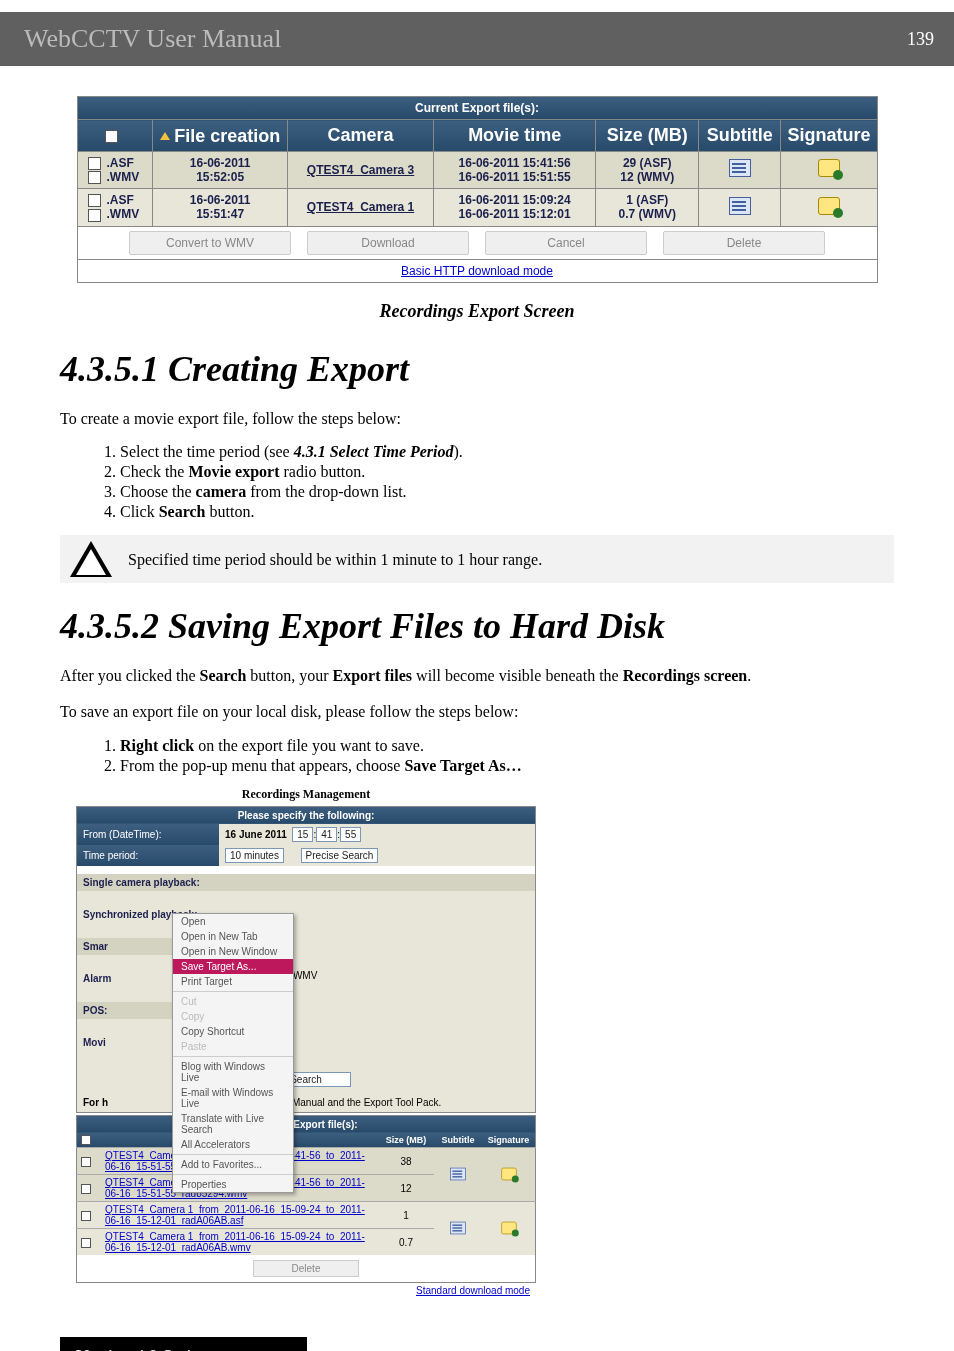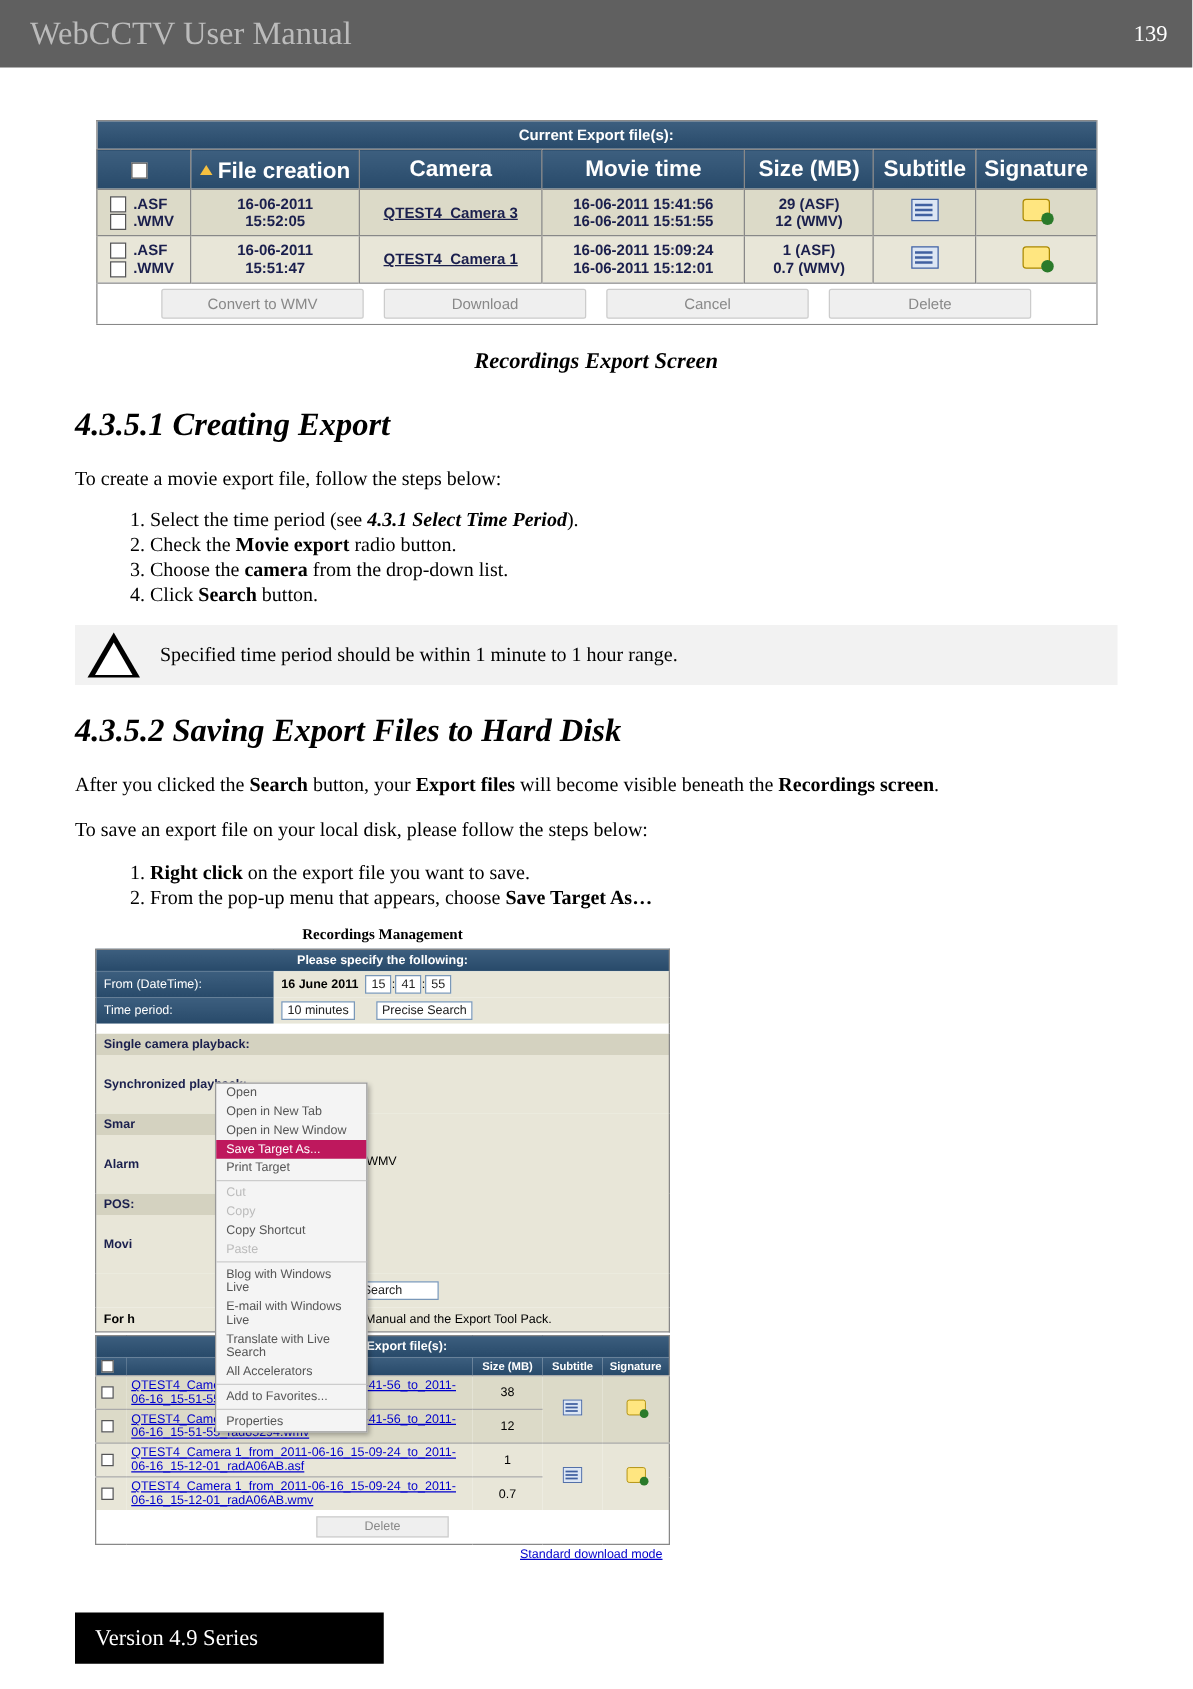"WebCCTV User Manual" .topbar { top: 0 -> 12px }
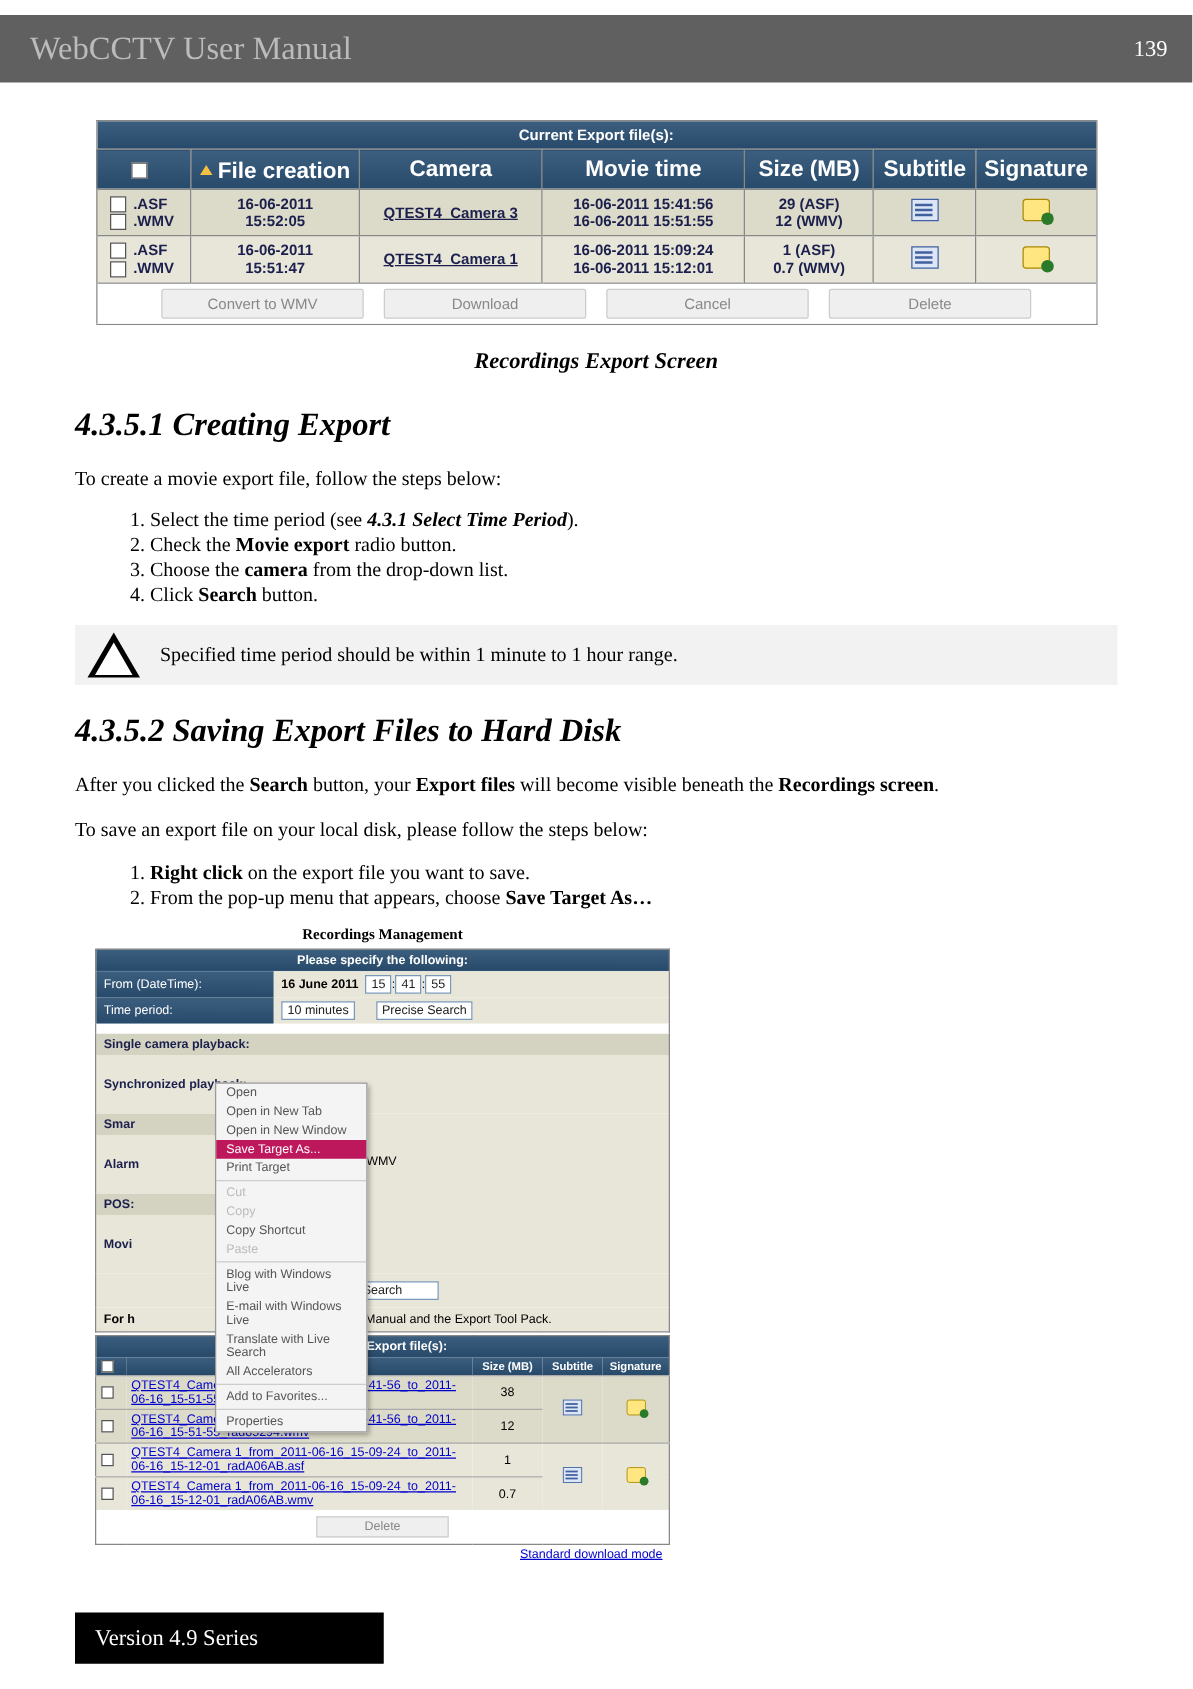"Basic HTTP download mode" tr { html: none -> <tr> <td><a>Basic HTTP download mode</a></td> </tr> }
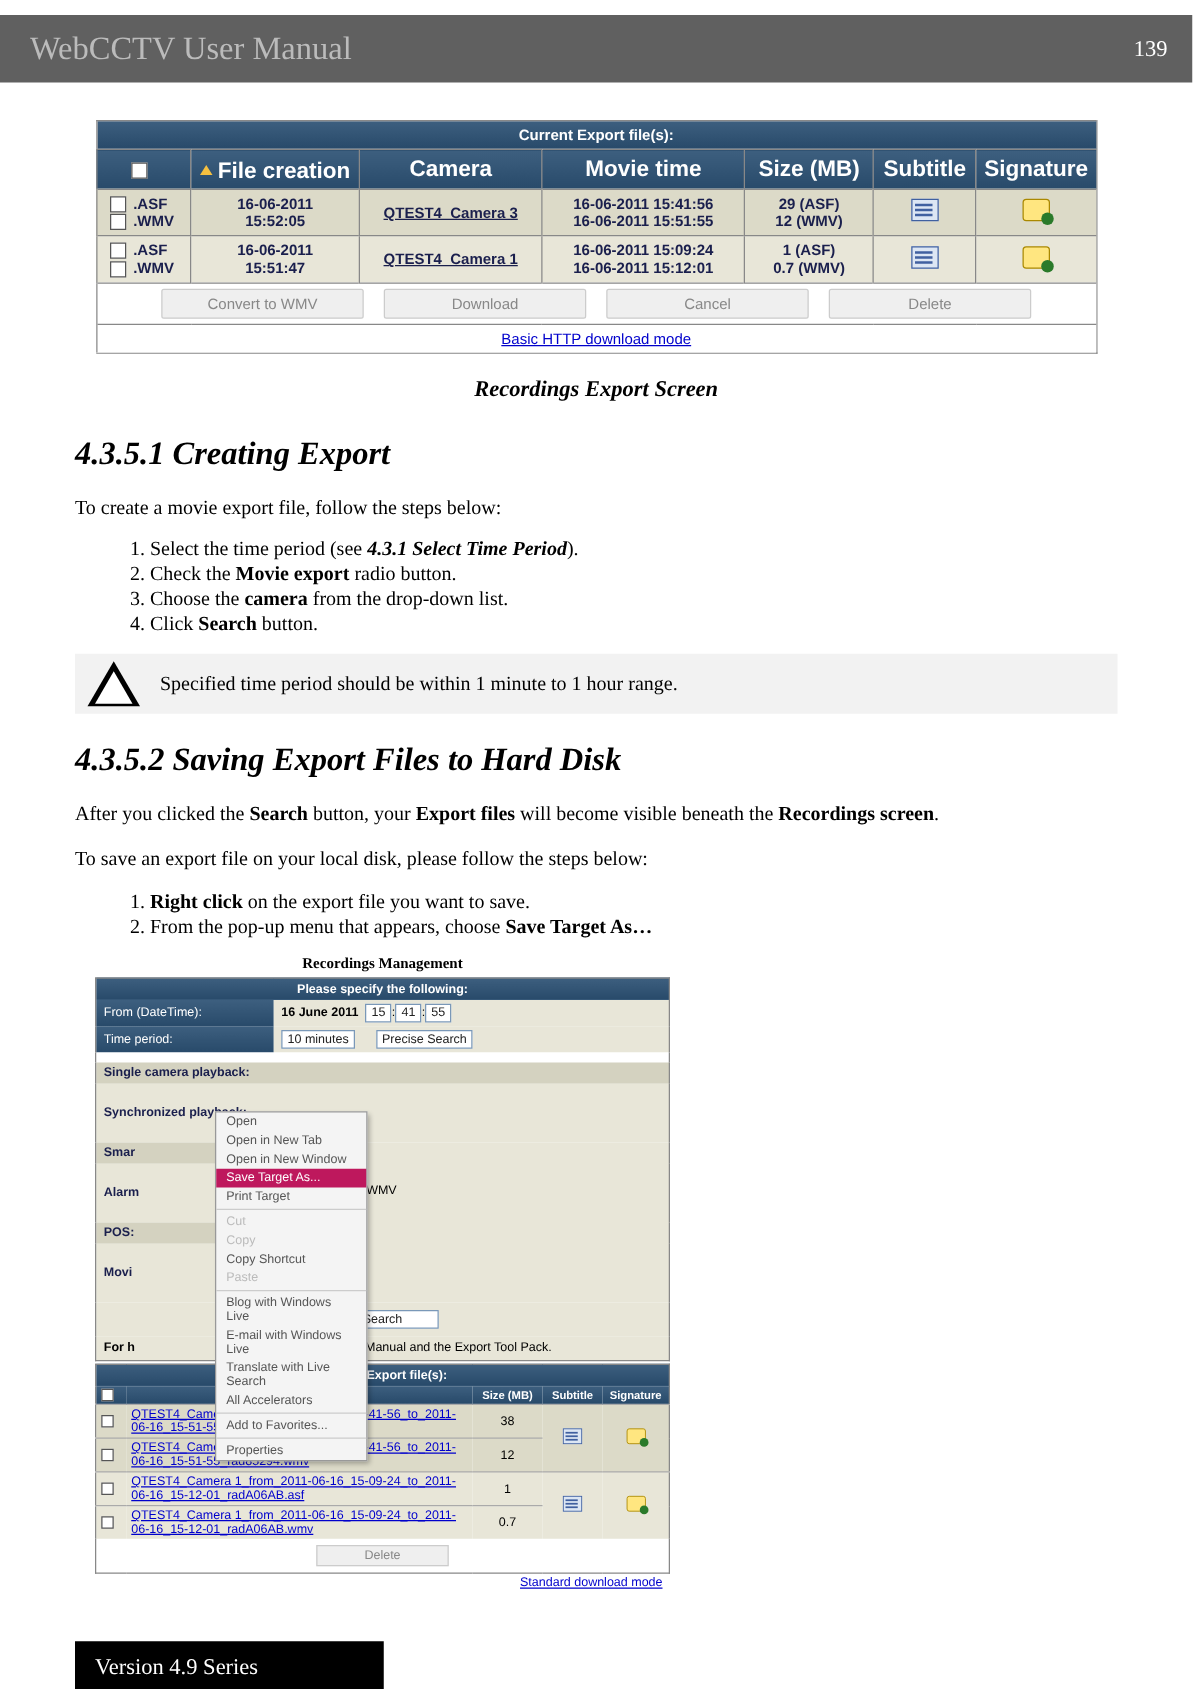"4.3.5.1 Creating Export" .h3 { font-size: 26px -> 36px }
